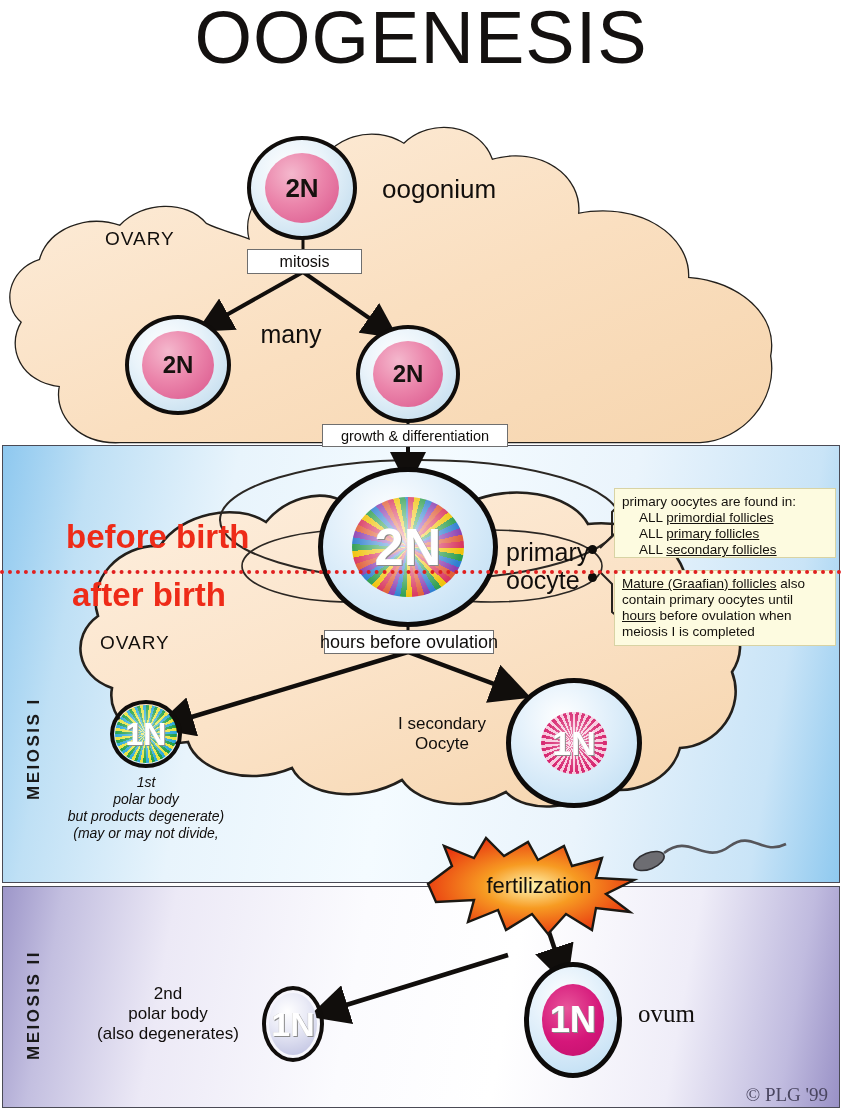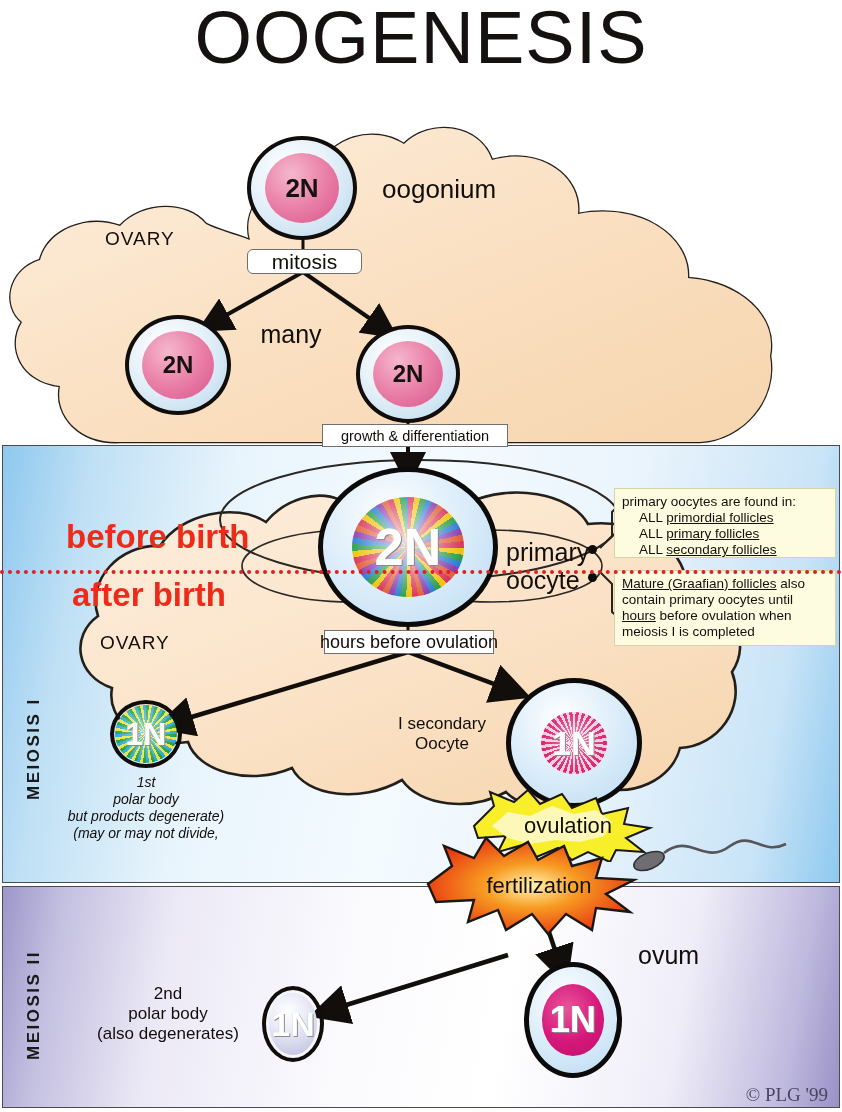"mitosis" div.pbox { border-radius: 6px -> none; font-size: 21px -> 16px }
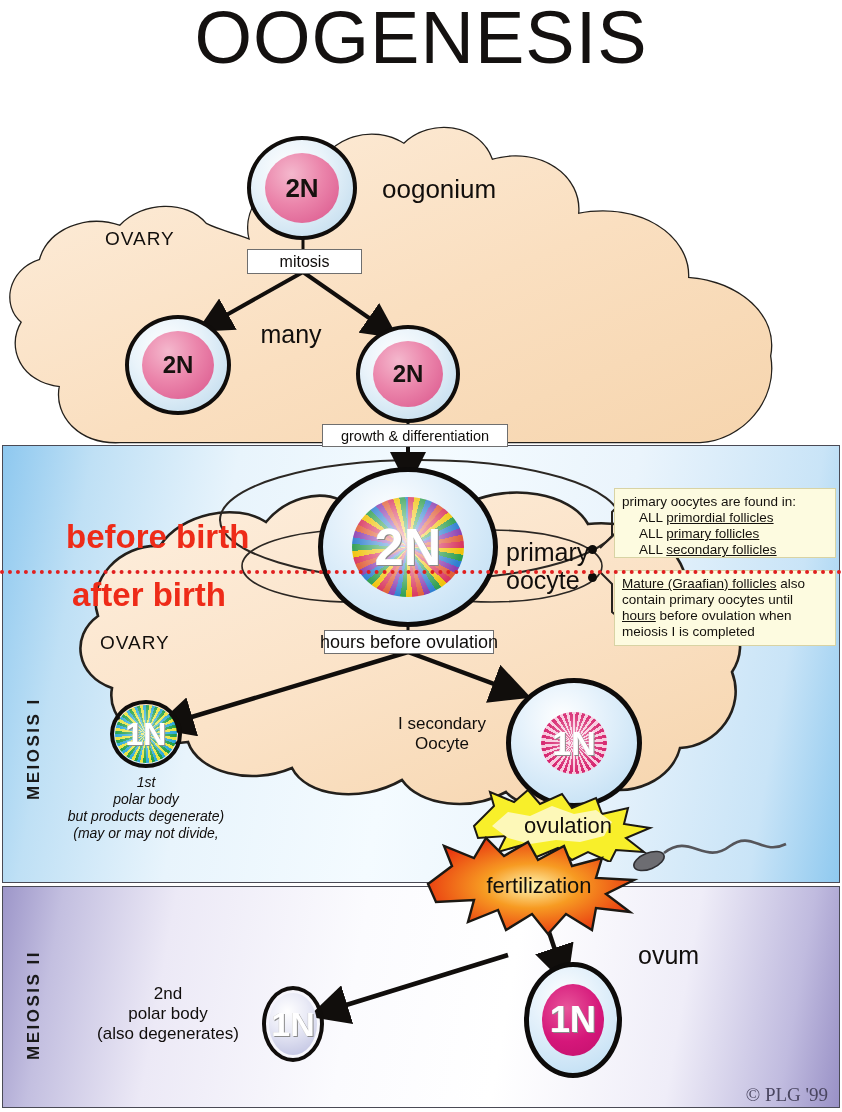"ovulation" div.burst { html: <div> <svg> <polygon></polygon> <polygon></polygon> </svg> <span>ovulation</span> </div> -> none }
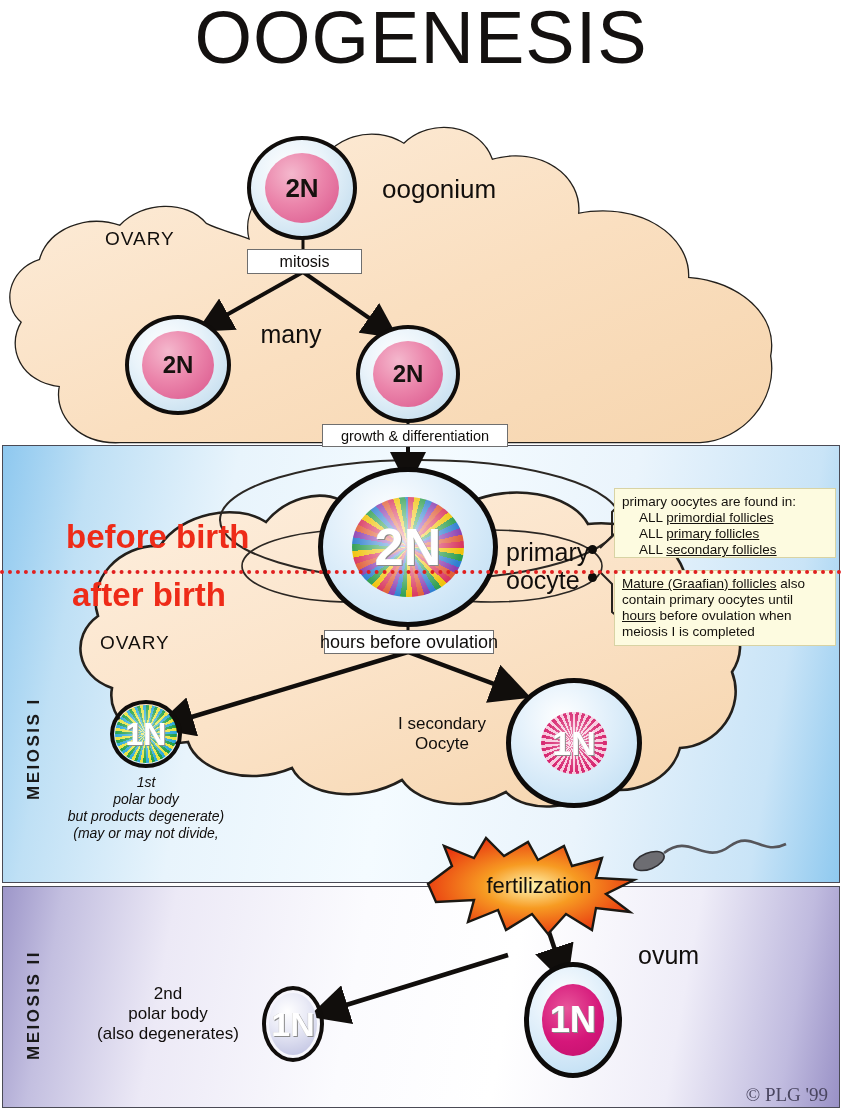"ovum" div.tx { font-family: none -> Liberation Serif, serif; top: 941px -> 1000px }
